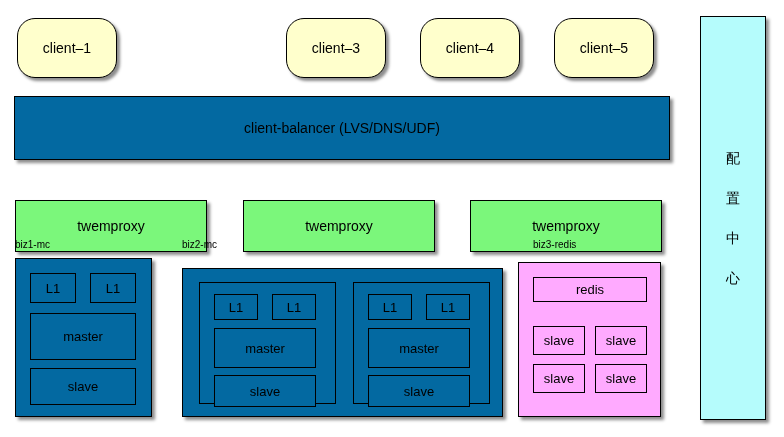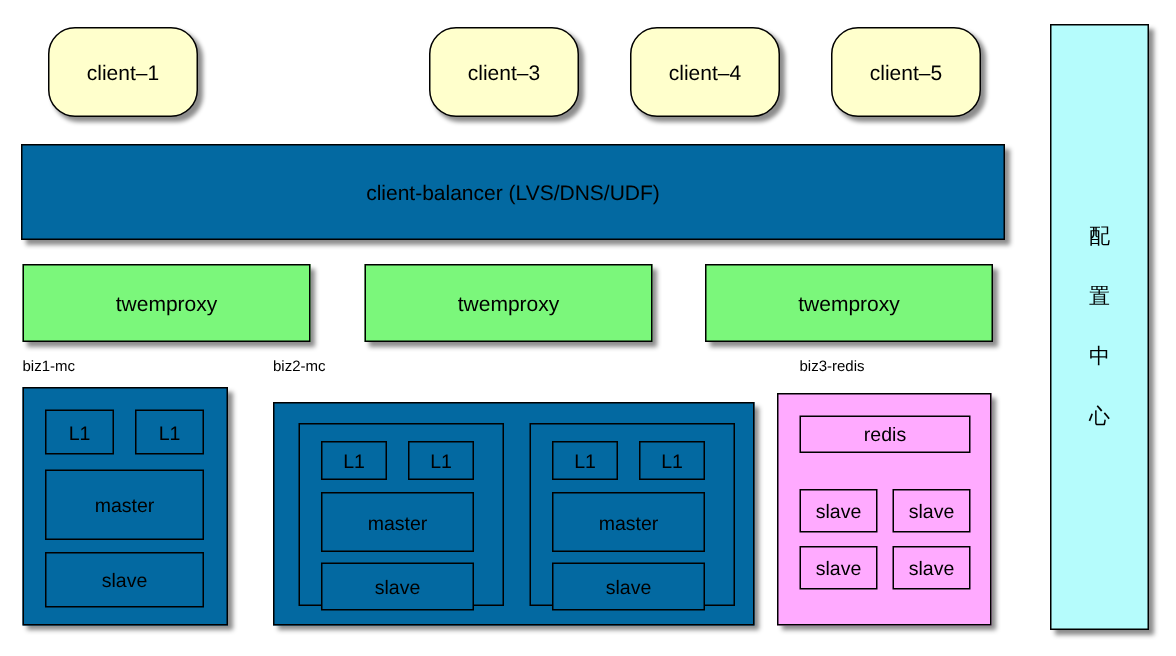"client–1" div.box { left: 32px -> 17px }
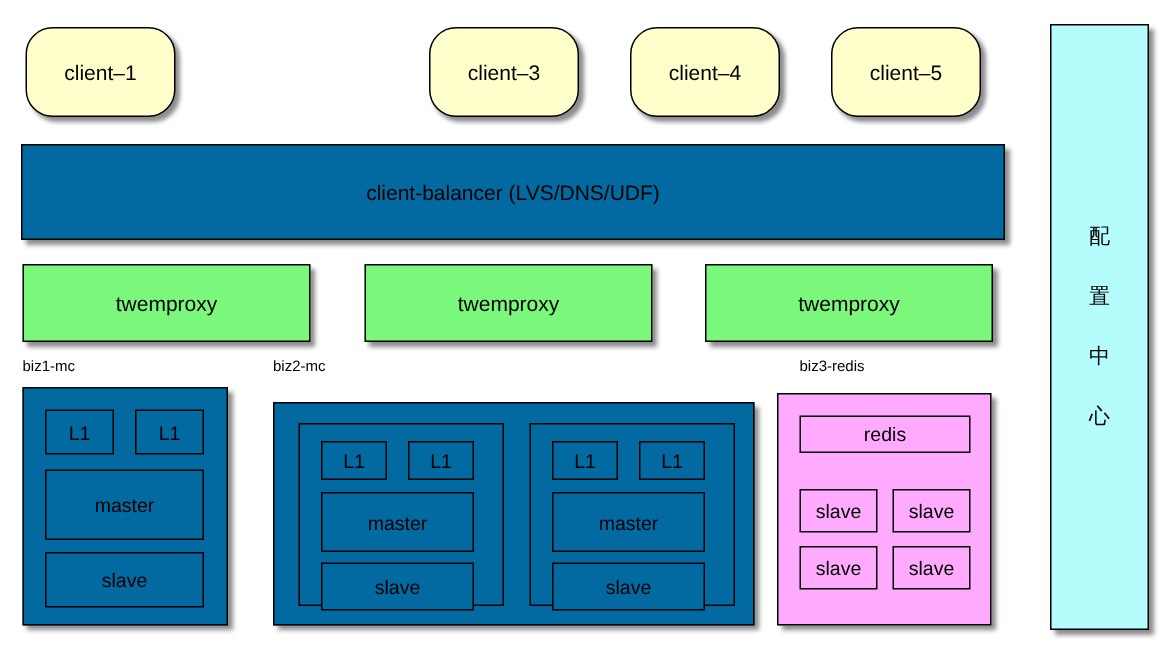"twemproxy" .c-green { margin-top: none -> 24px }
